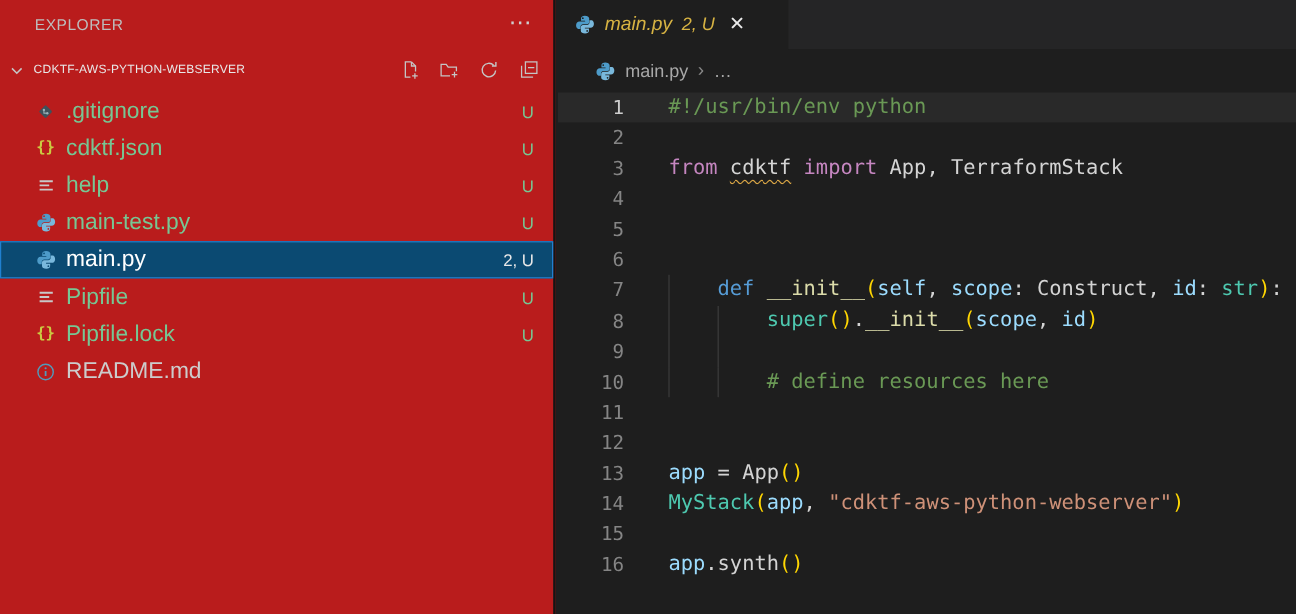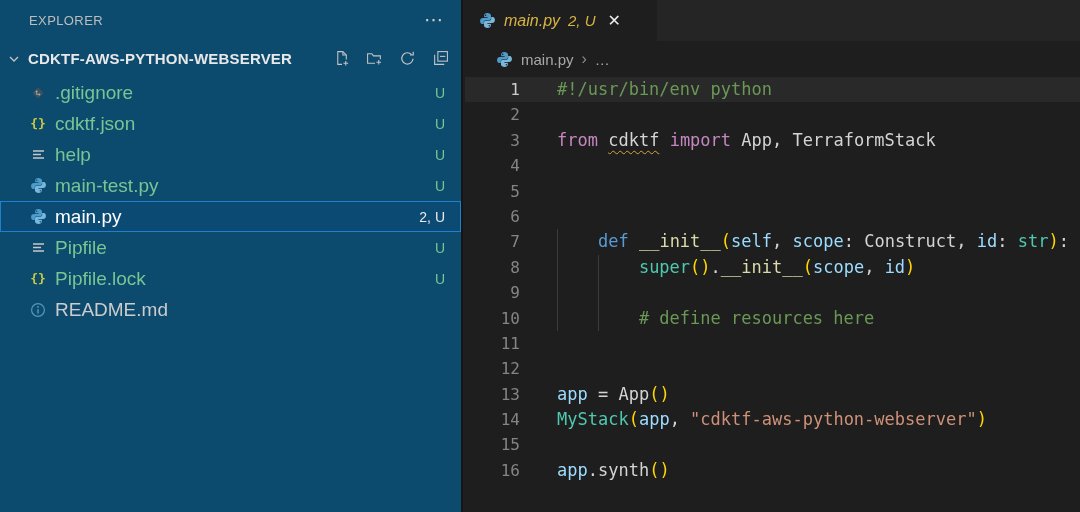"EXPLORER" .sidebar { background: #0c4a6e -> #b91c1c }
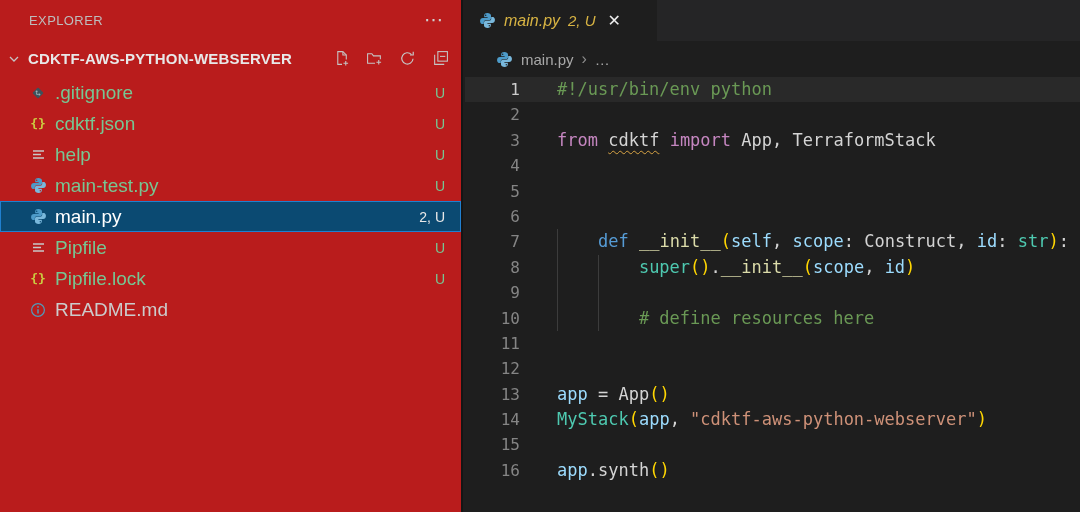"CDKTF-AWS-PYTHON-WEBSERVER" .sb-folder { font-size: 15px -> 10px; font-weight: bold -> normal }
